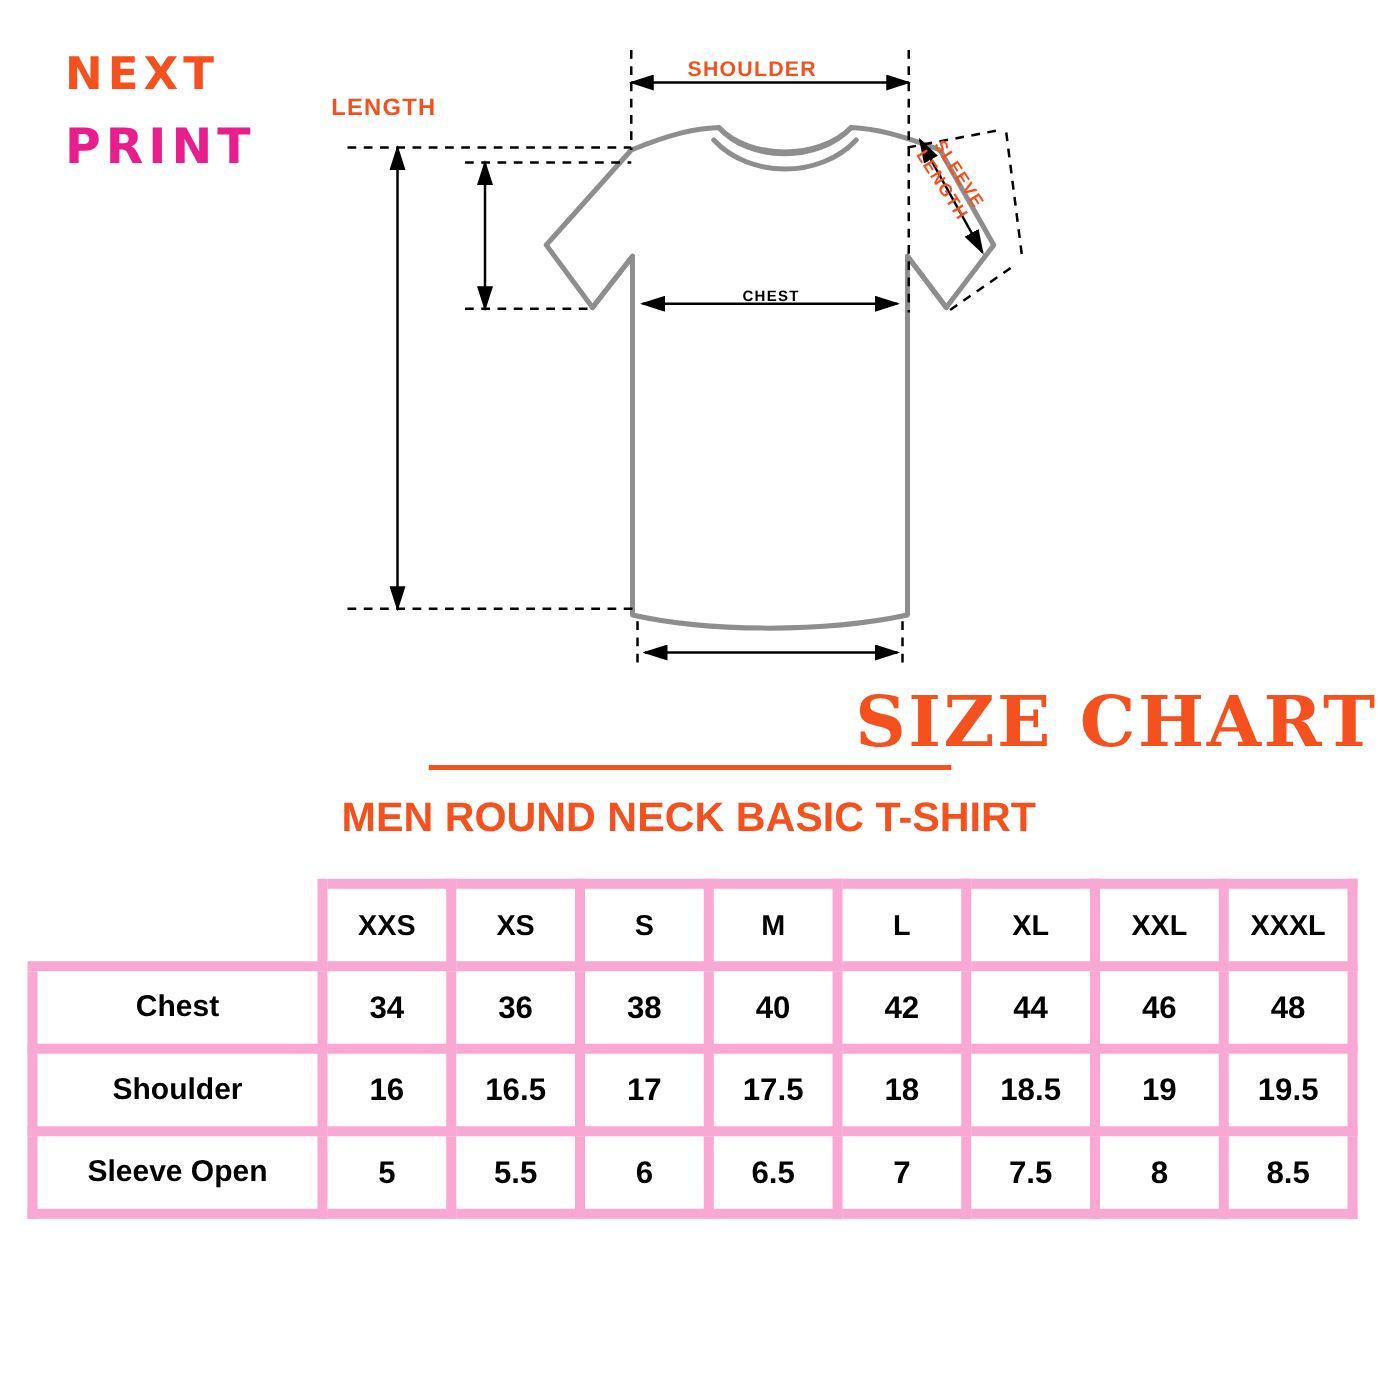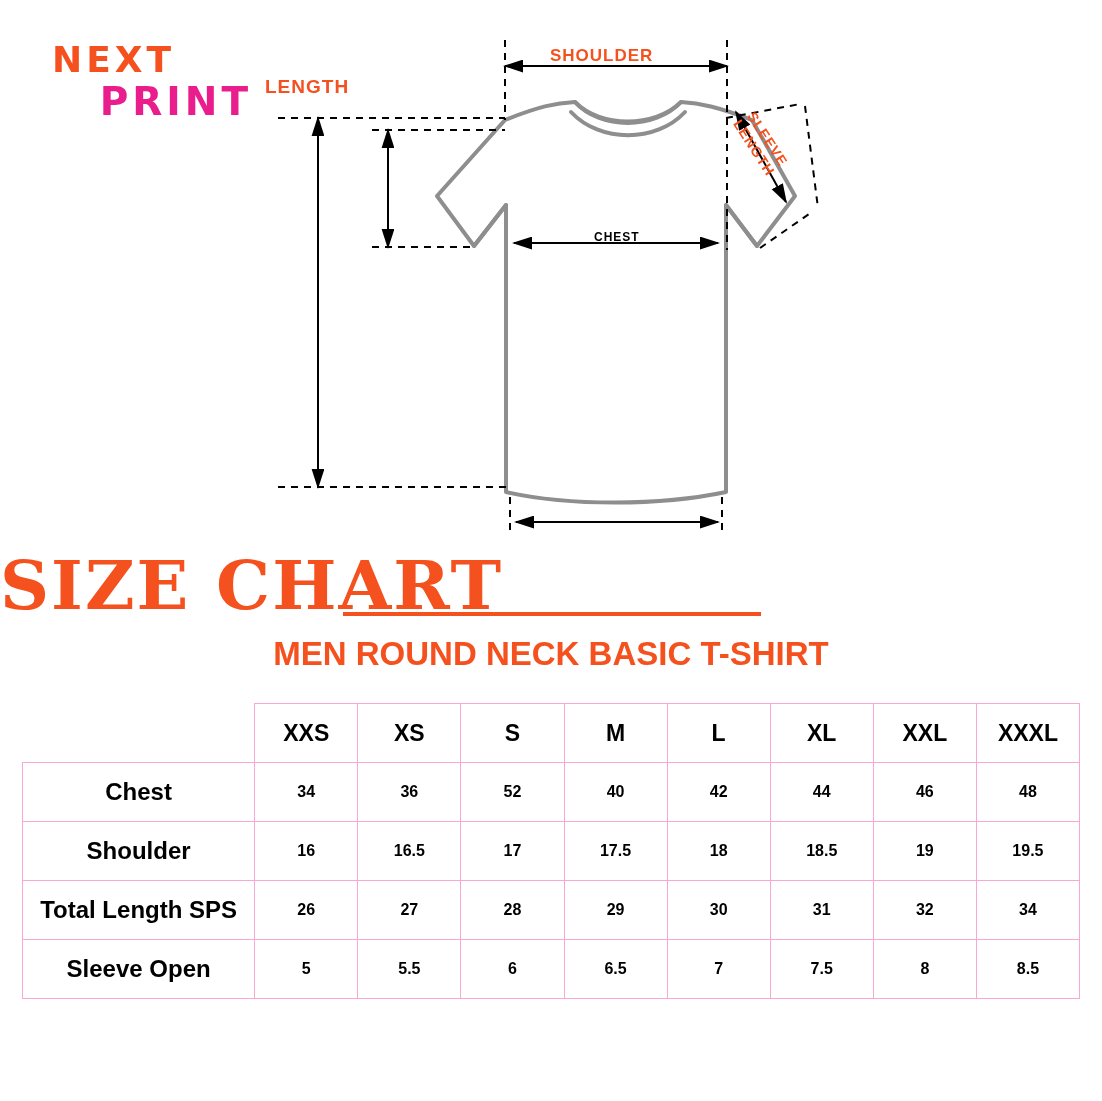"PRINT" #logo .logo-line2 { margin-top: 4px -> 20px; text-align: right -> none }
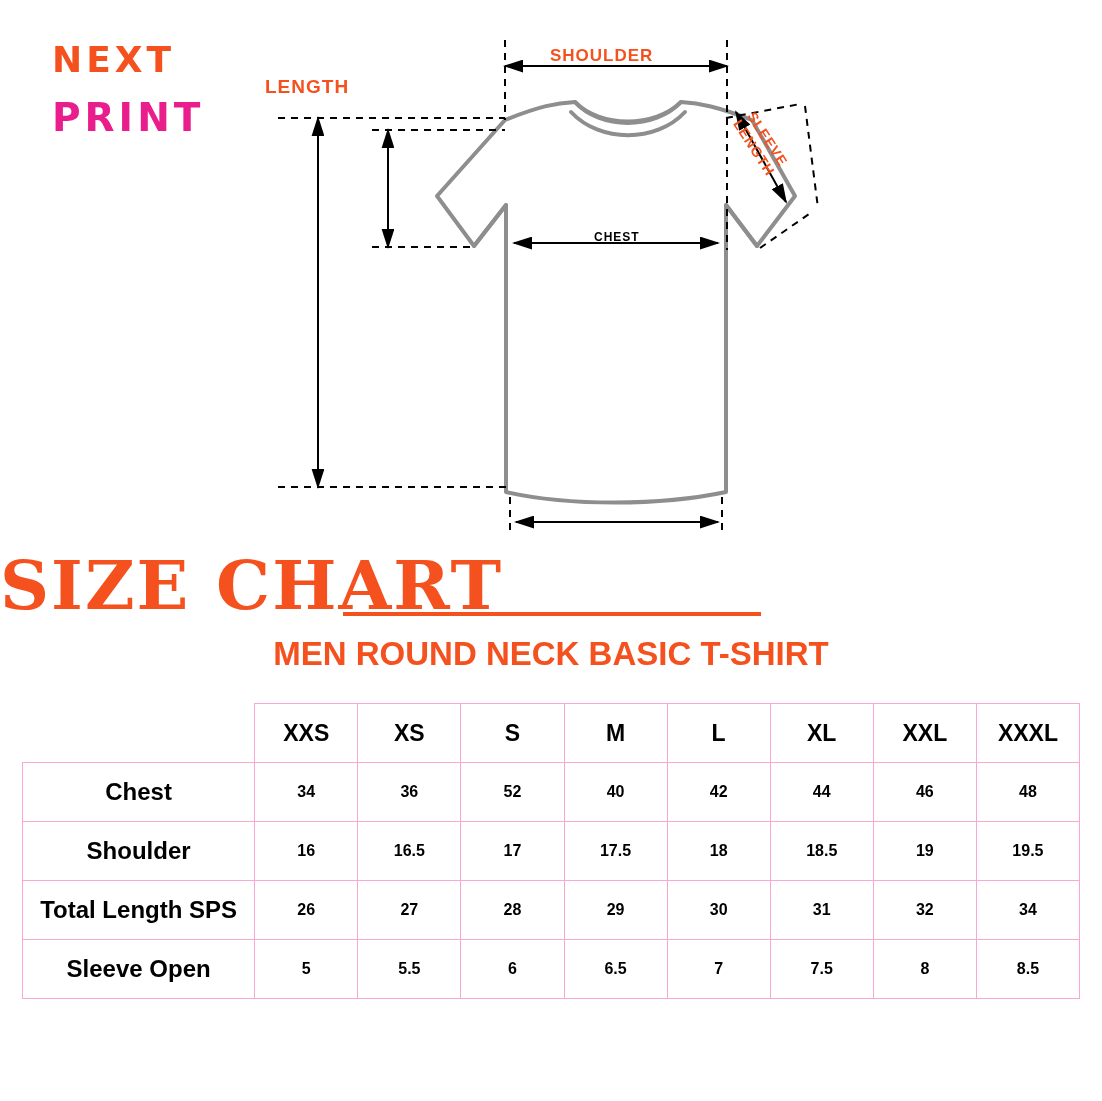"SIZE CHART" #size-chart-title { font-size: 68px -> 56px; text-align: left -> right }
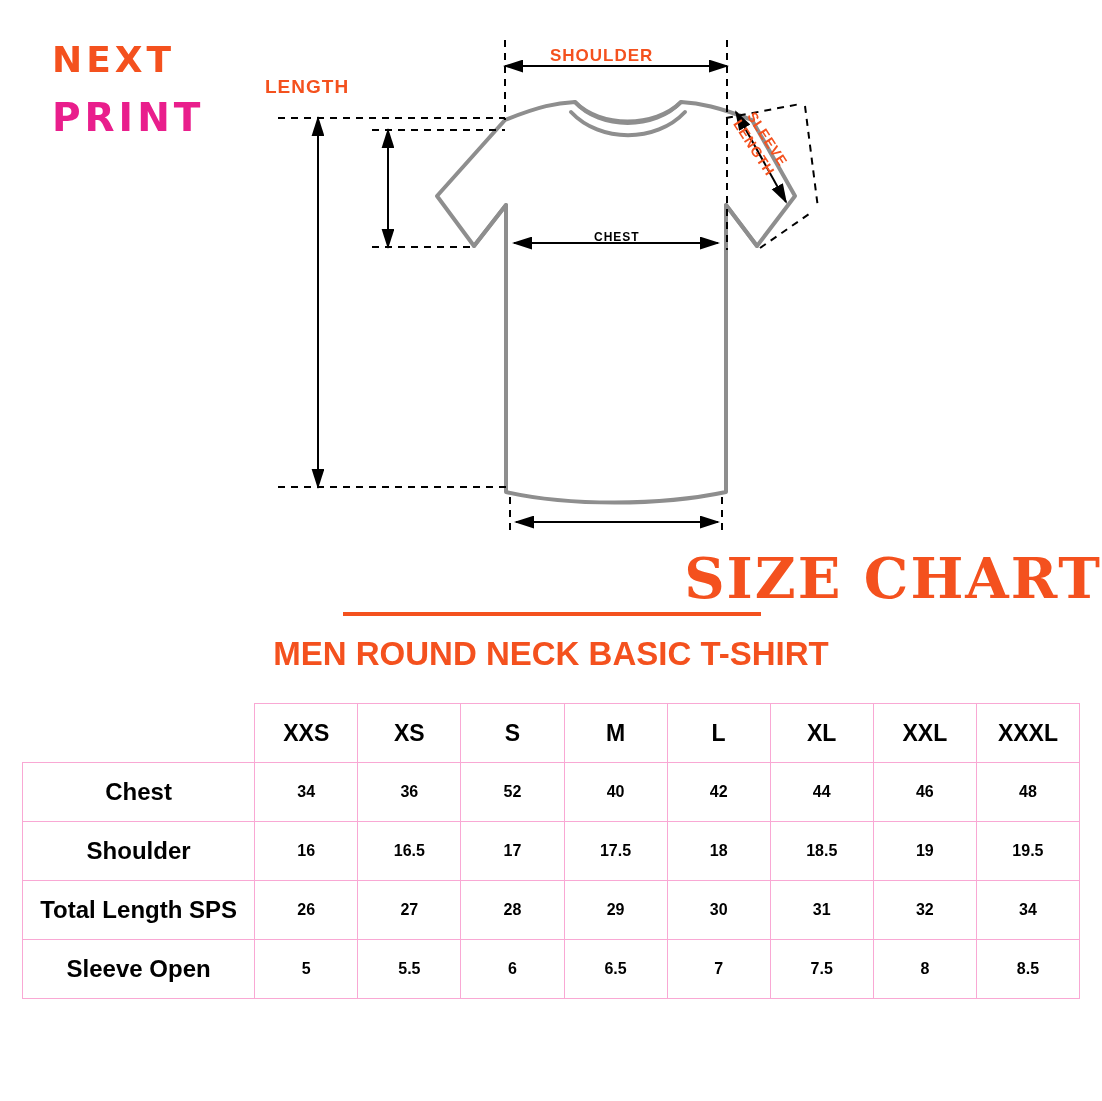"XXS" table.size-table td, table.size-table th { border: 1px solid #f9a8d4 -> 8px solid #f9a8d4 }
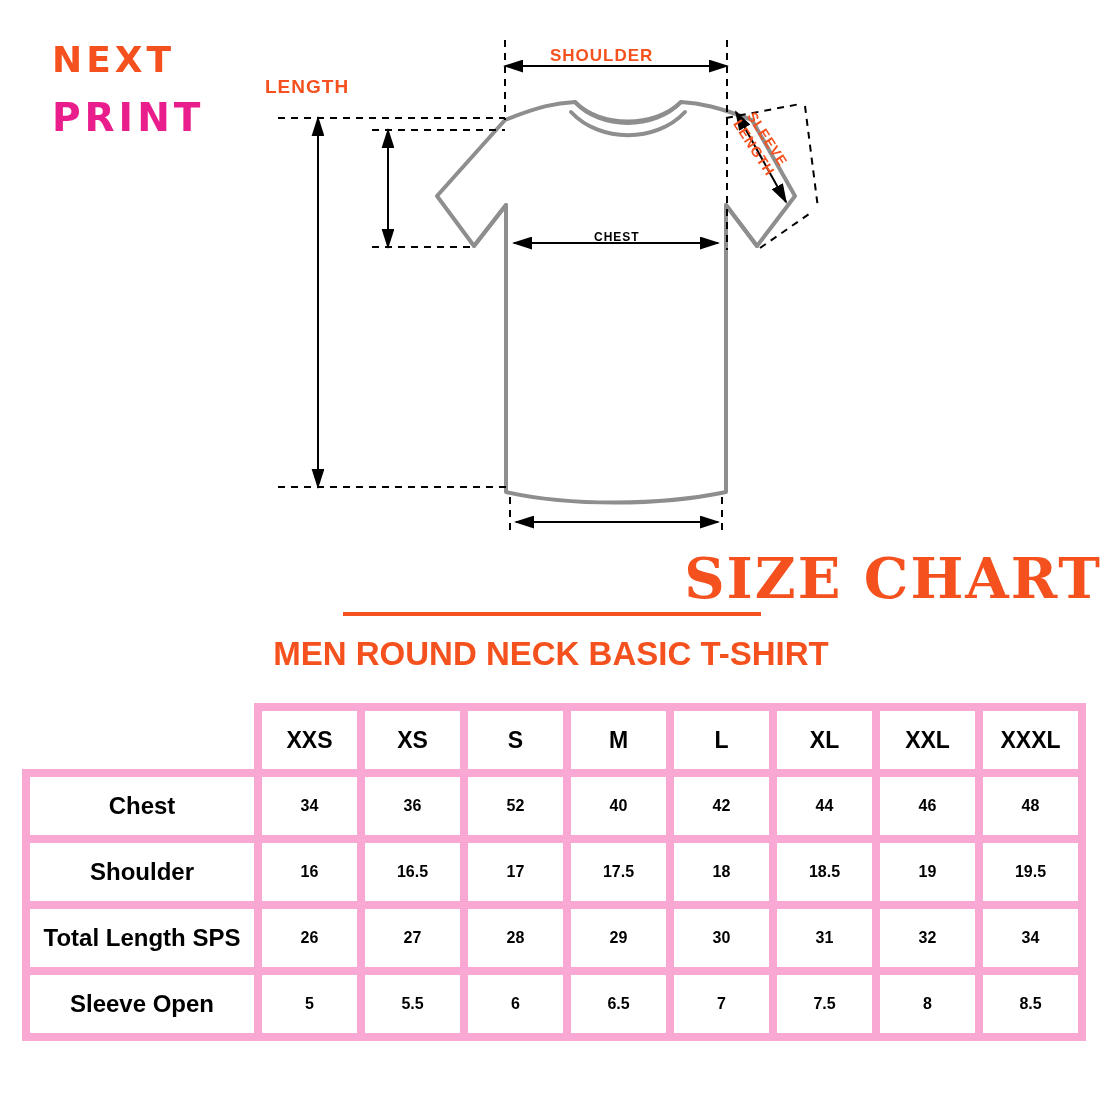"34" table.size-table td.val { font-size: 16px -> 25px }
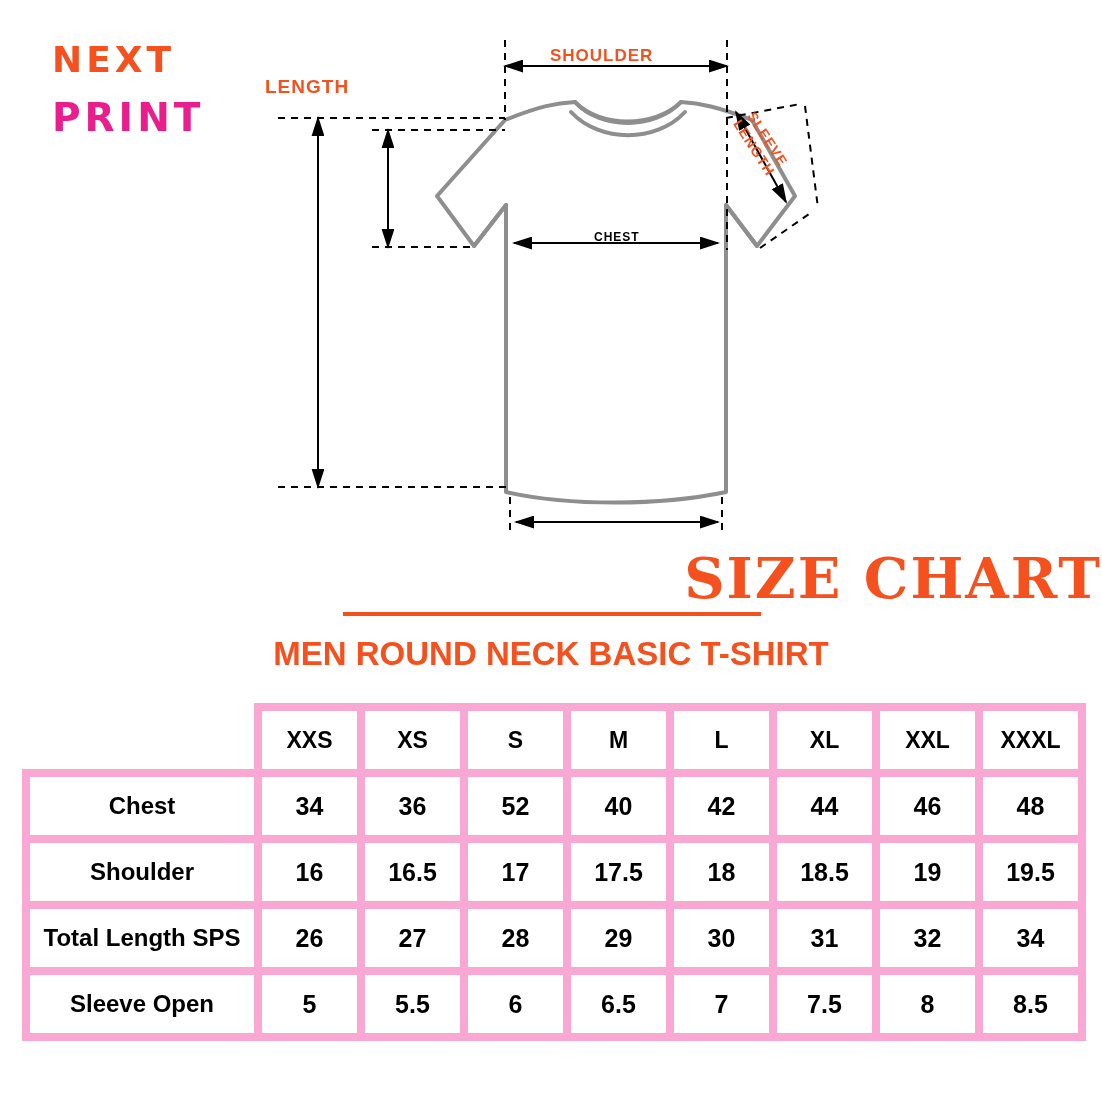"52" td.val { text: 52 -> 38 }
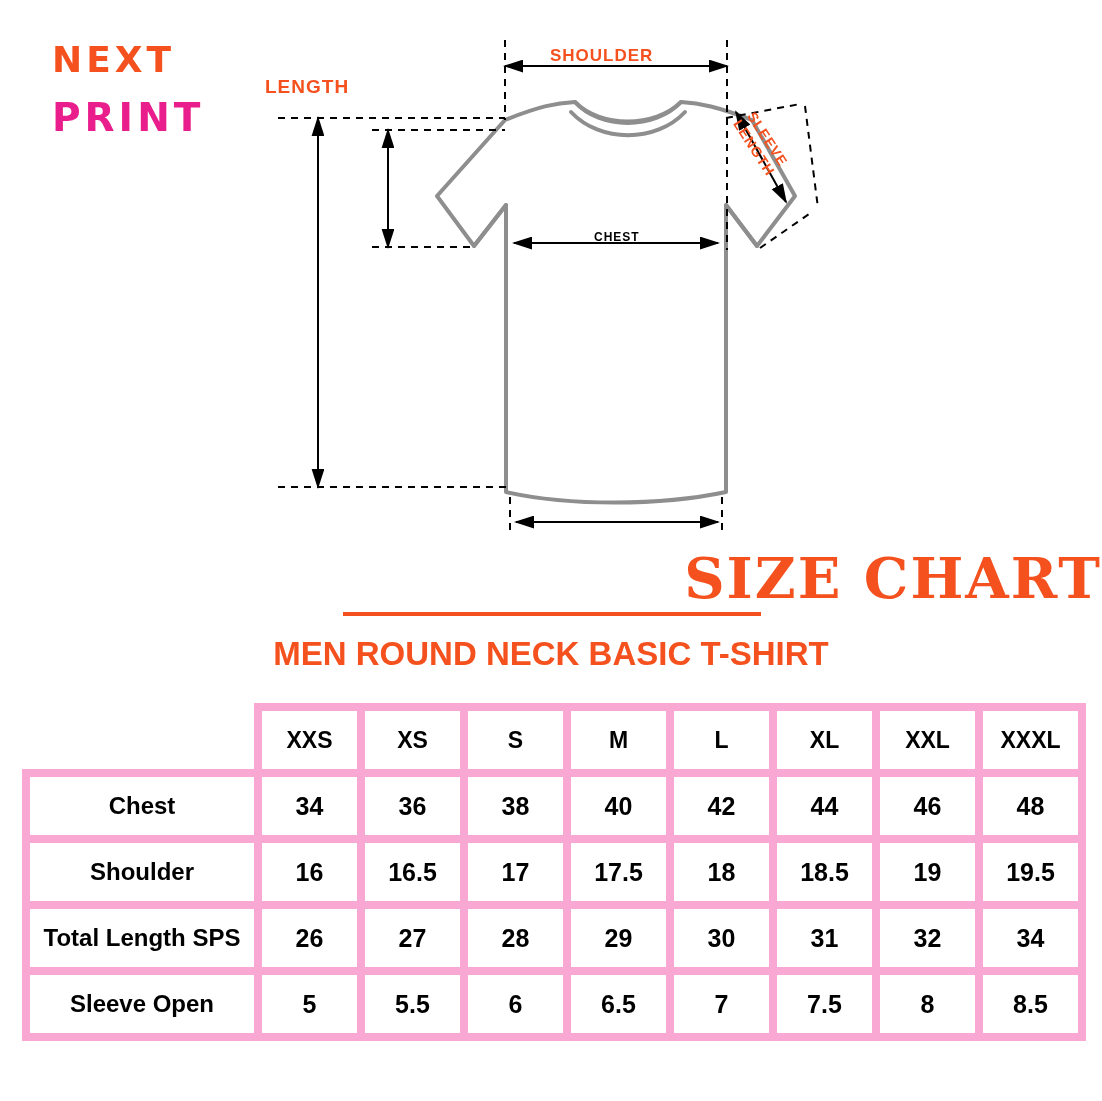"Total Length SPS" tr { html: <tr> <td>Total Length SPS</td> <td>26</td> <td>27</td> <td>28</td> <td>29</td> <td>30</td> <td>31</td> <td>32</td> <td>34</td> </tr> -> none }
